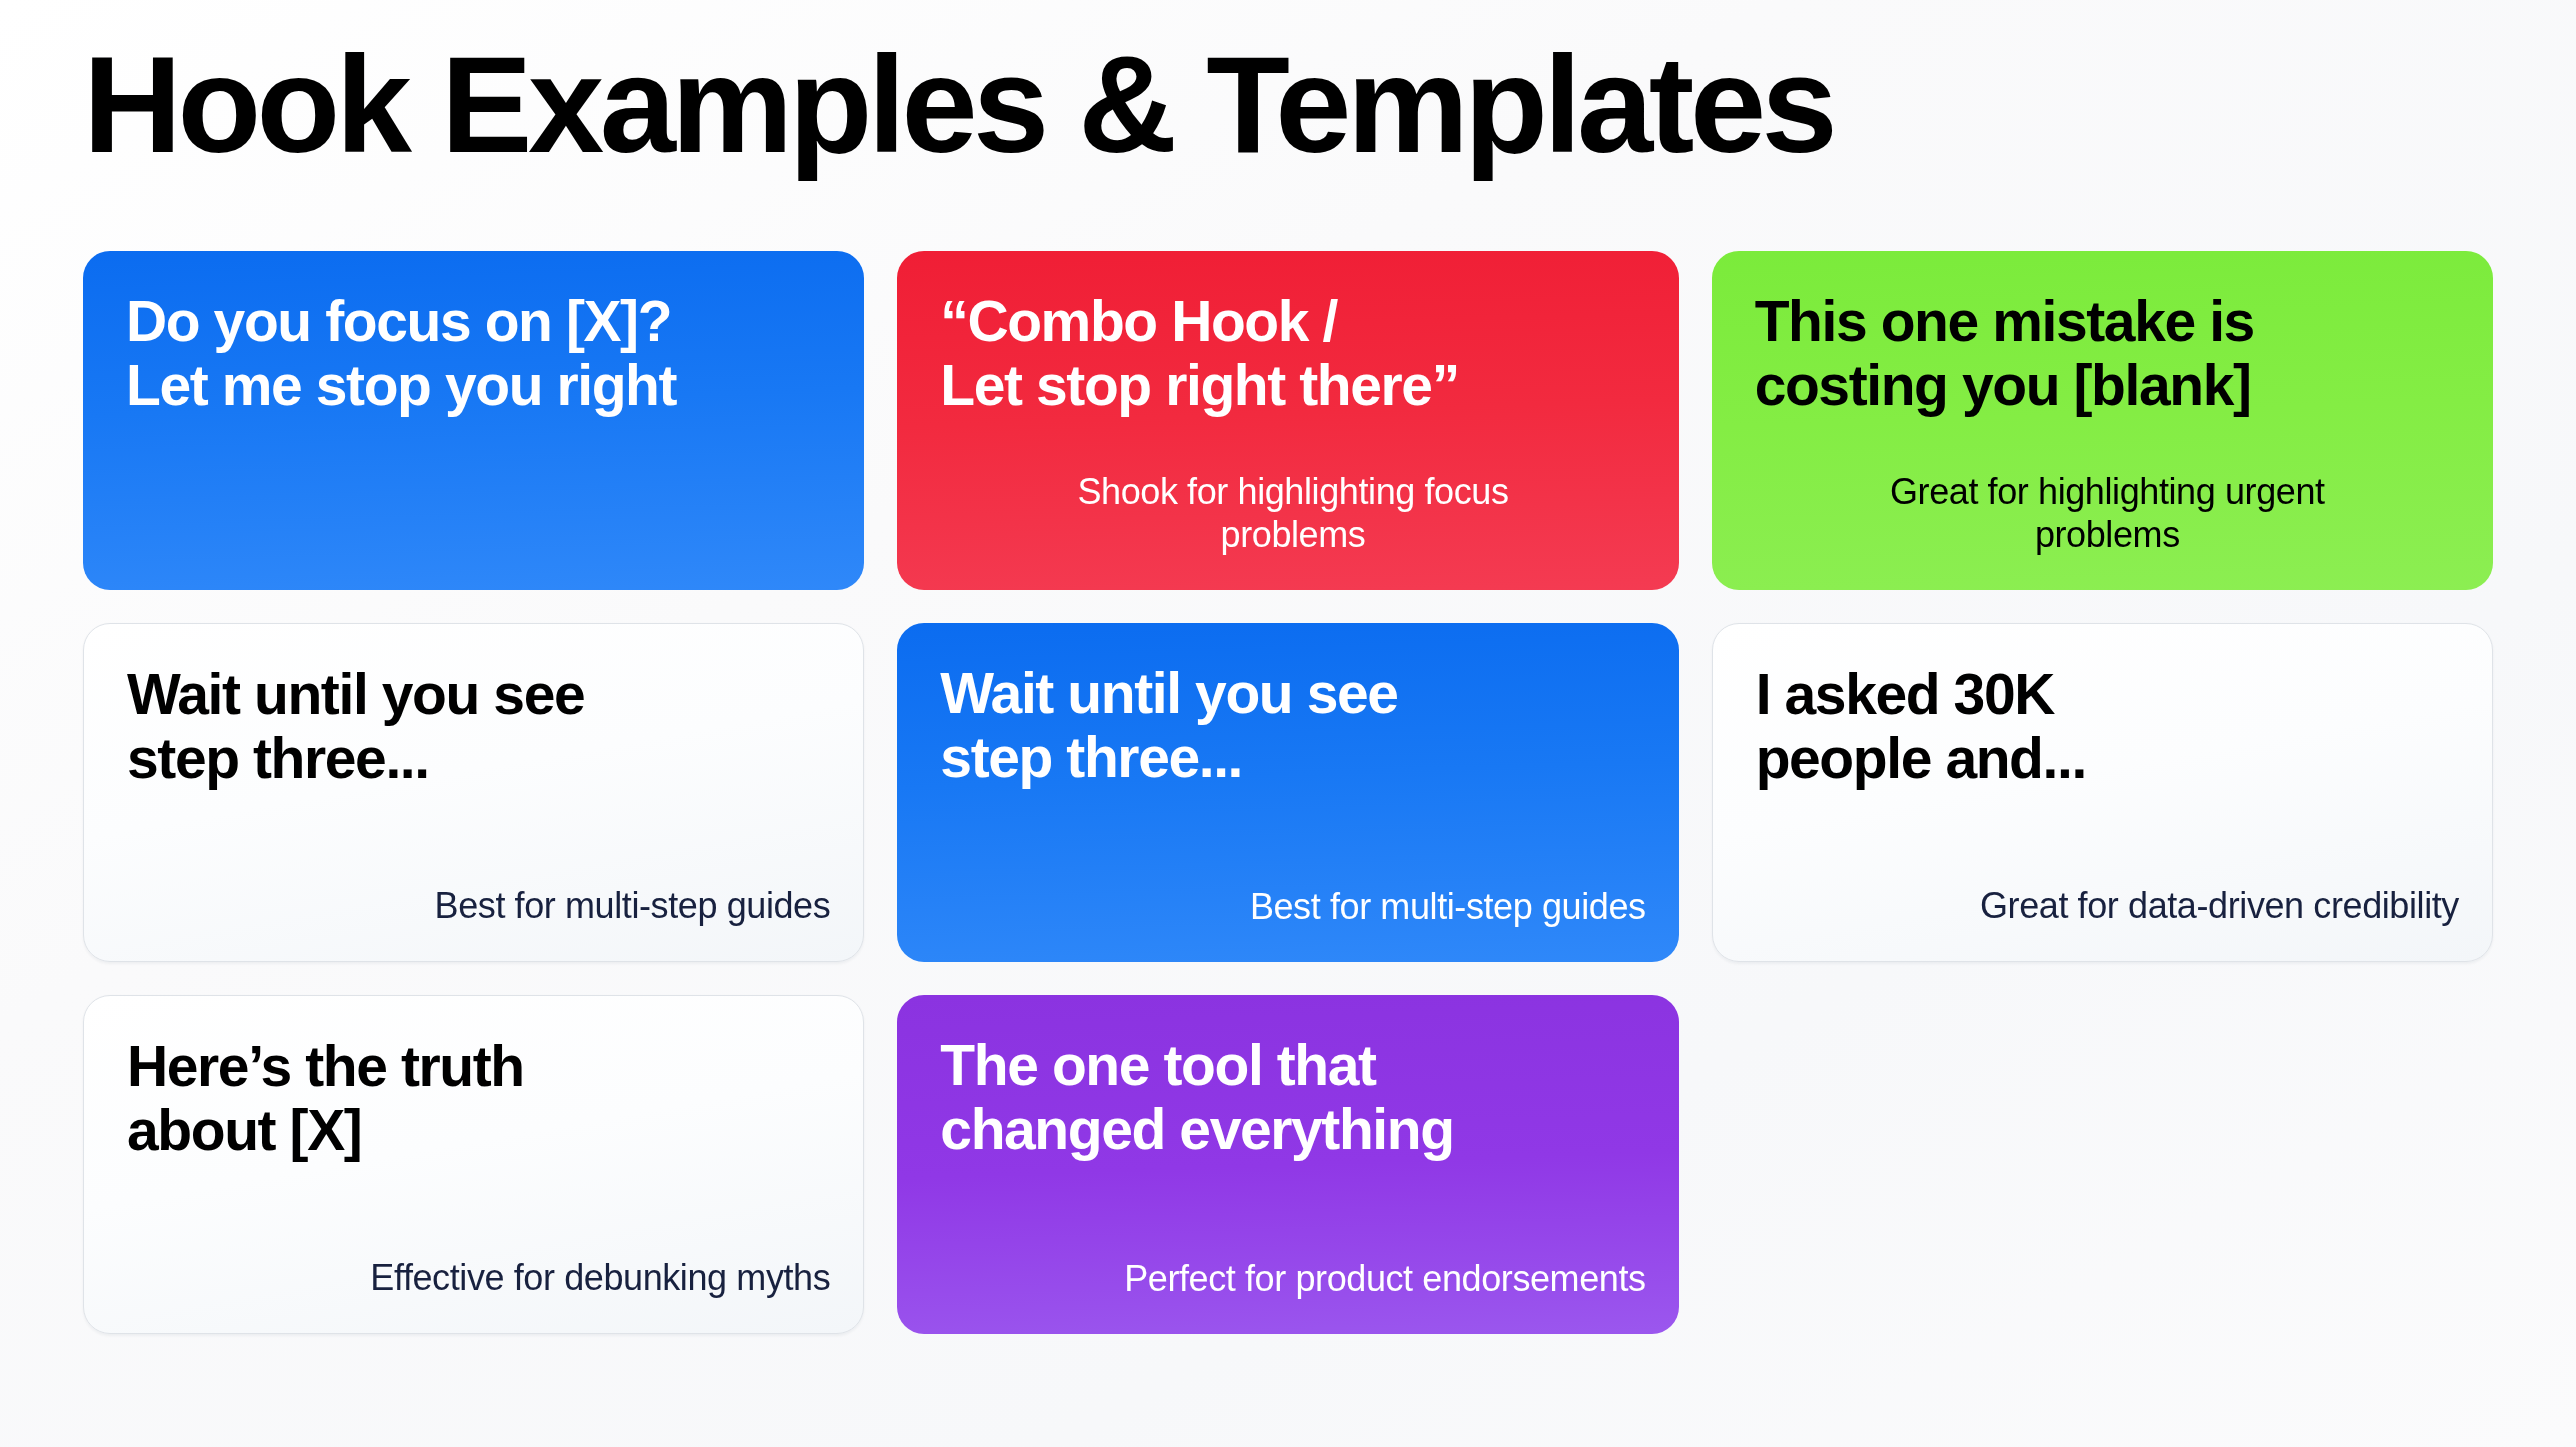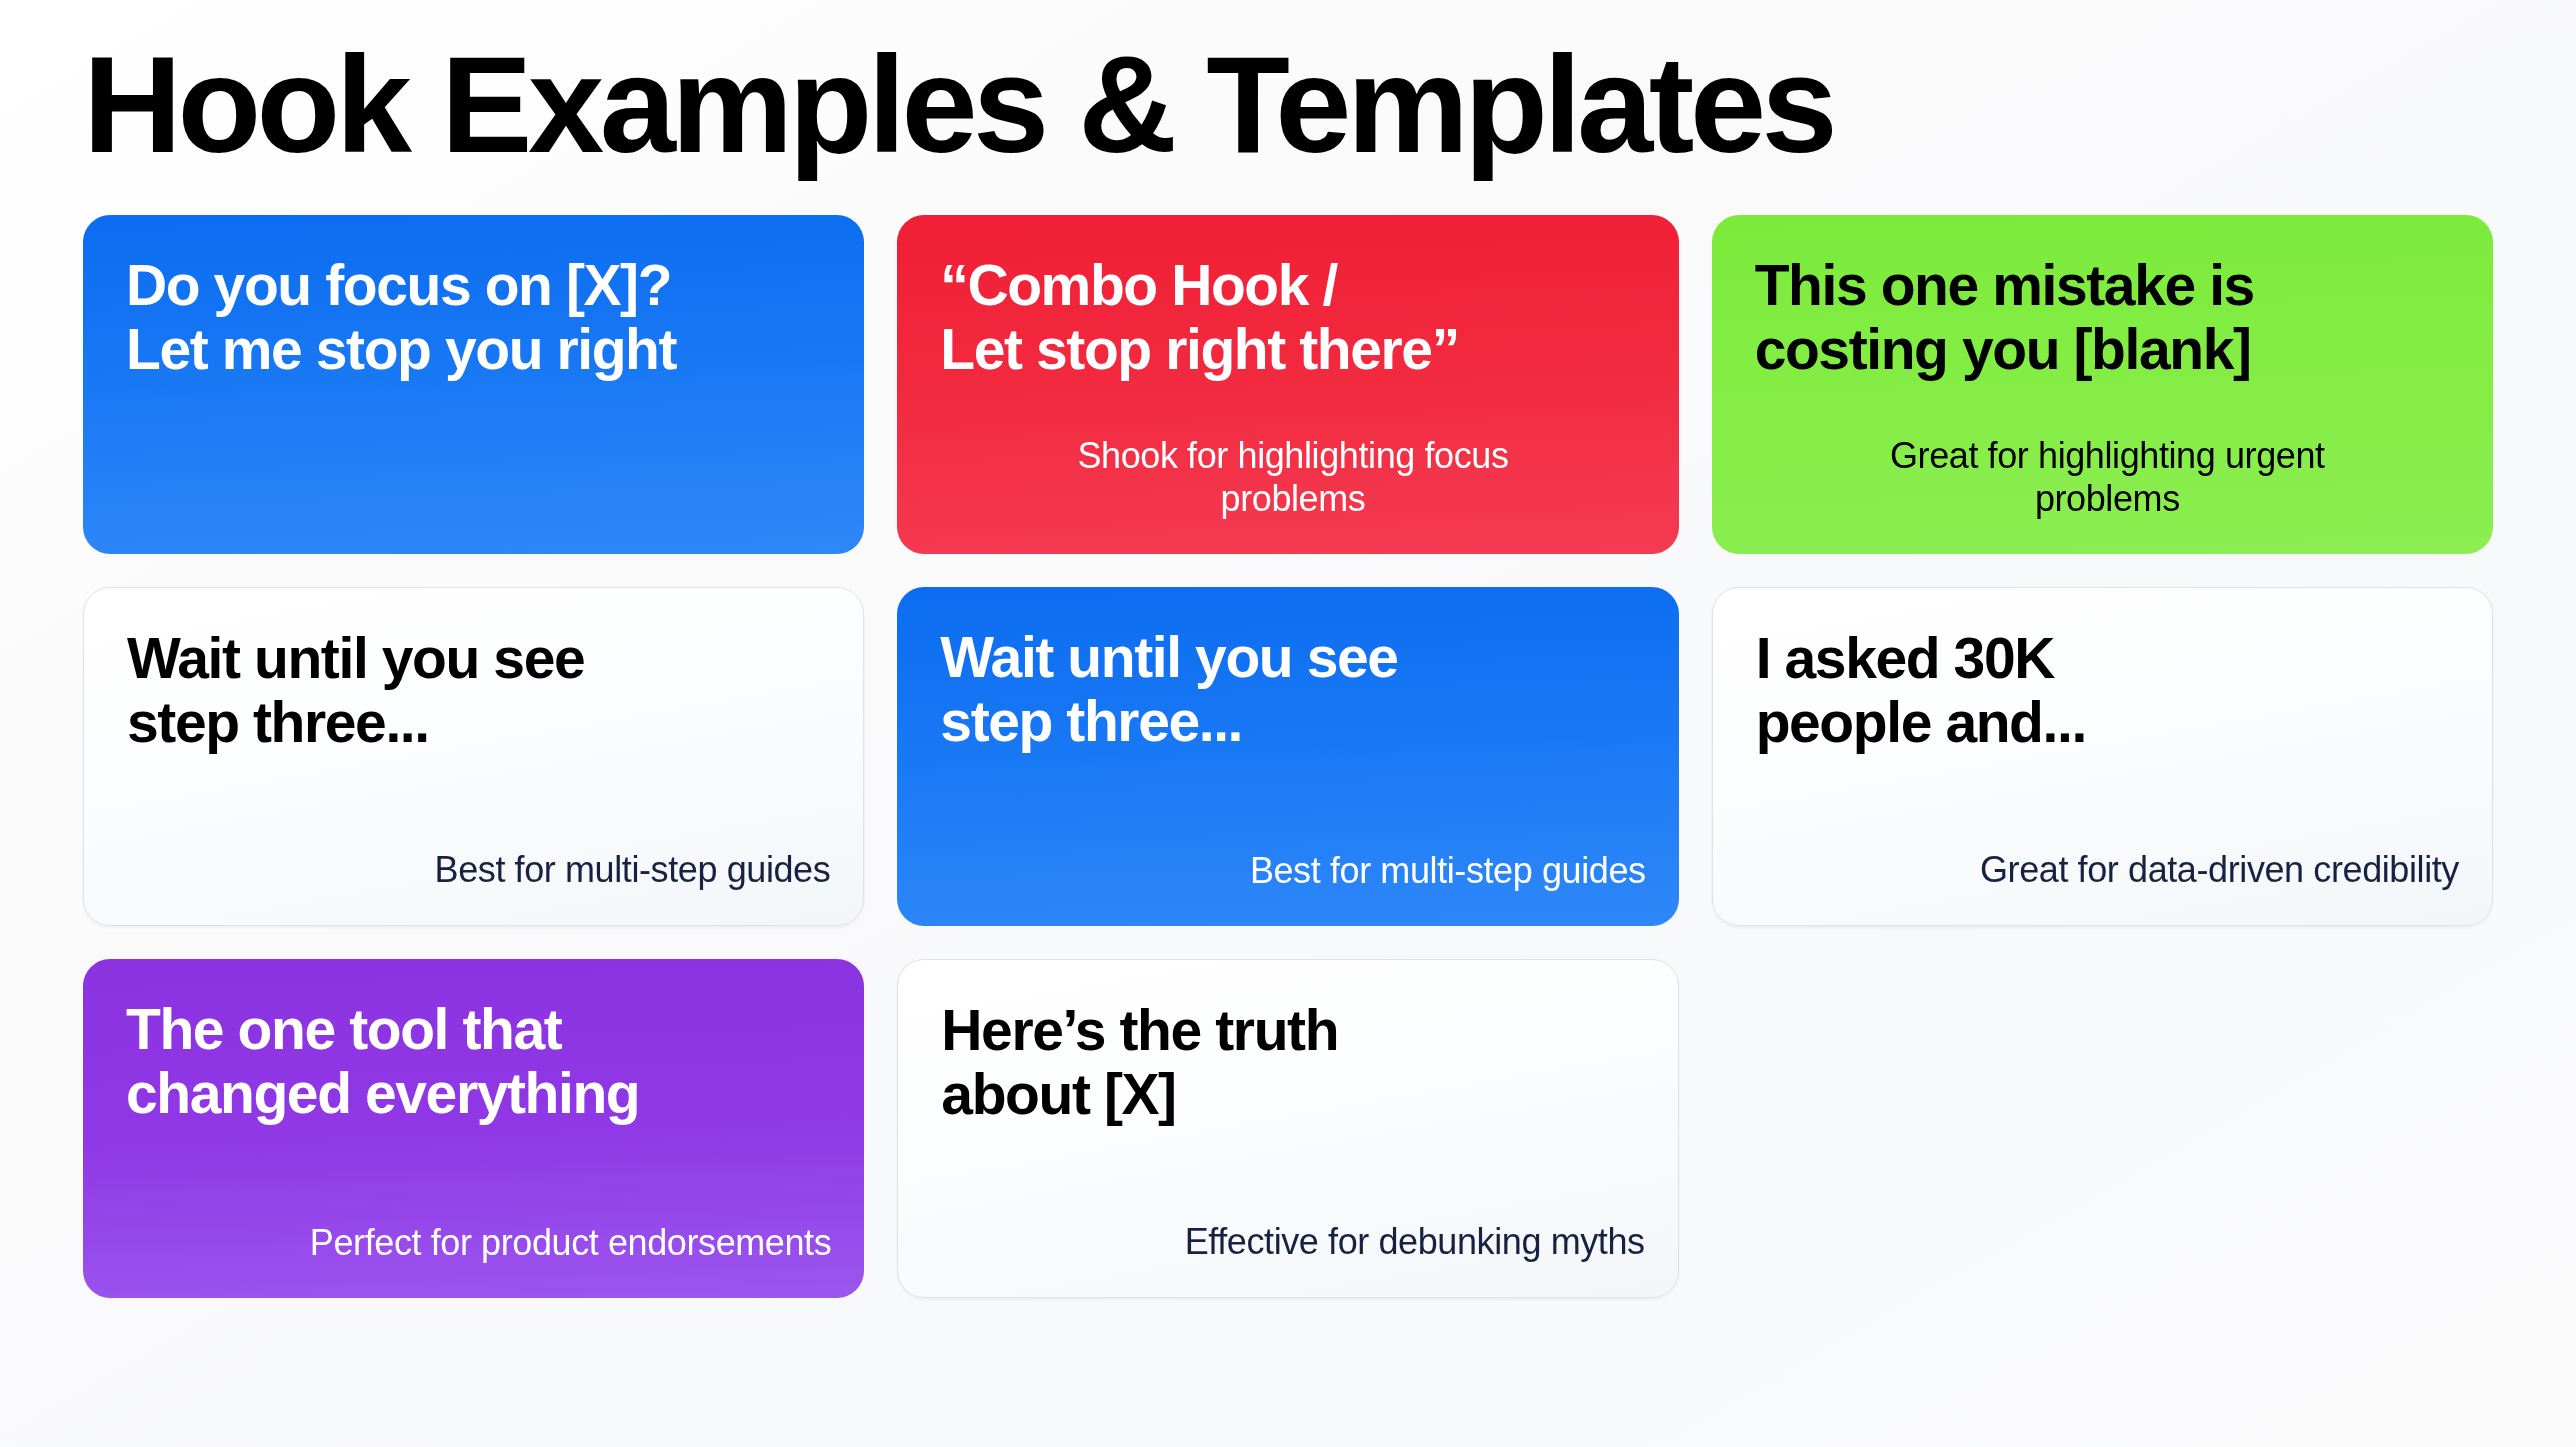"Hook Examples & Templates" .page { gap: none -> 36px }
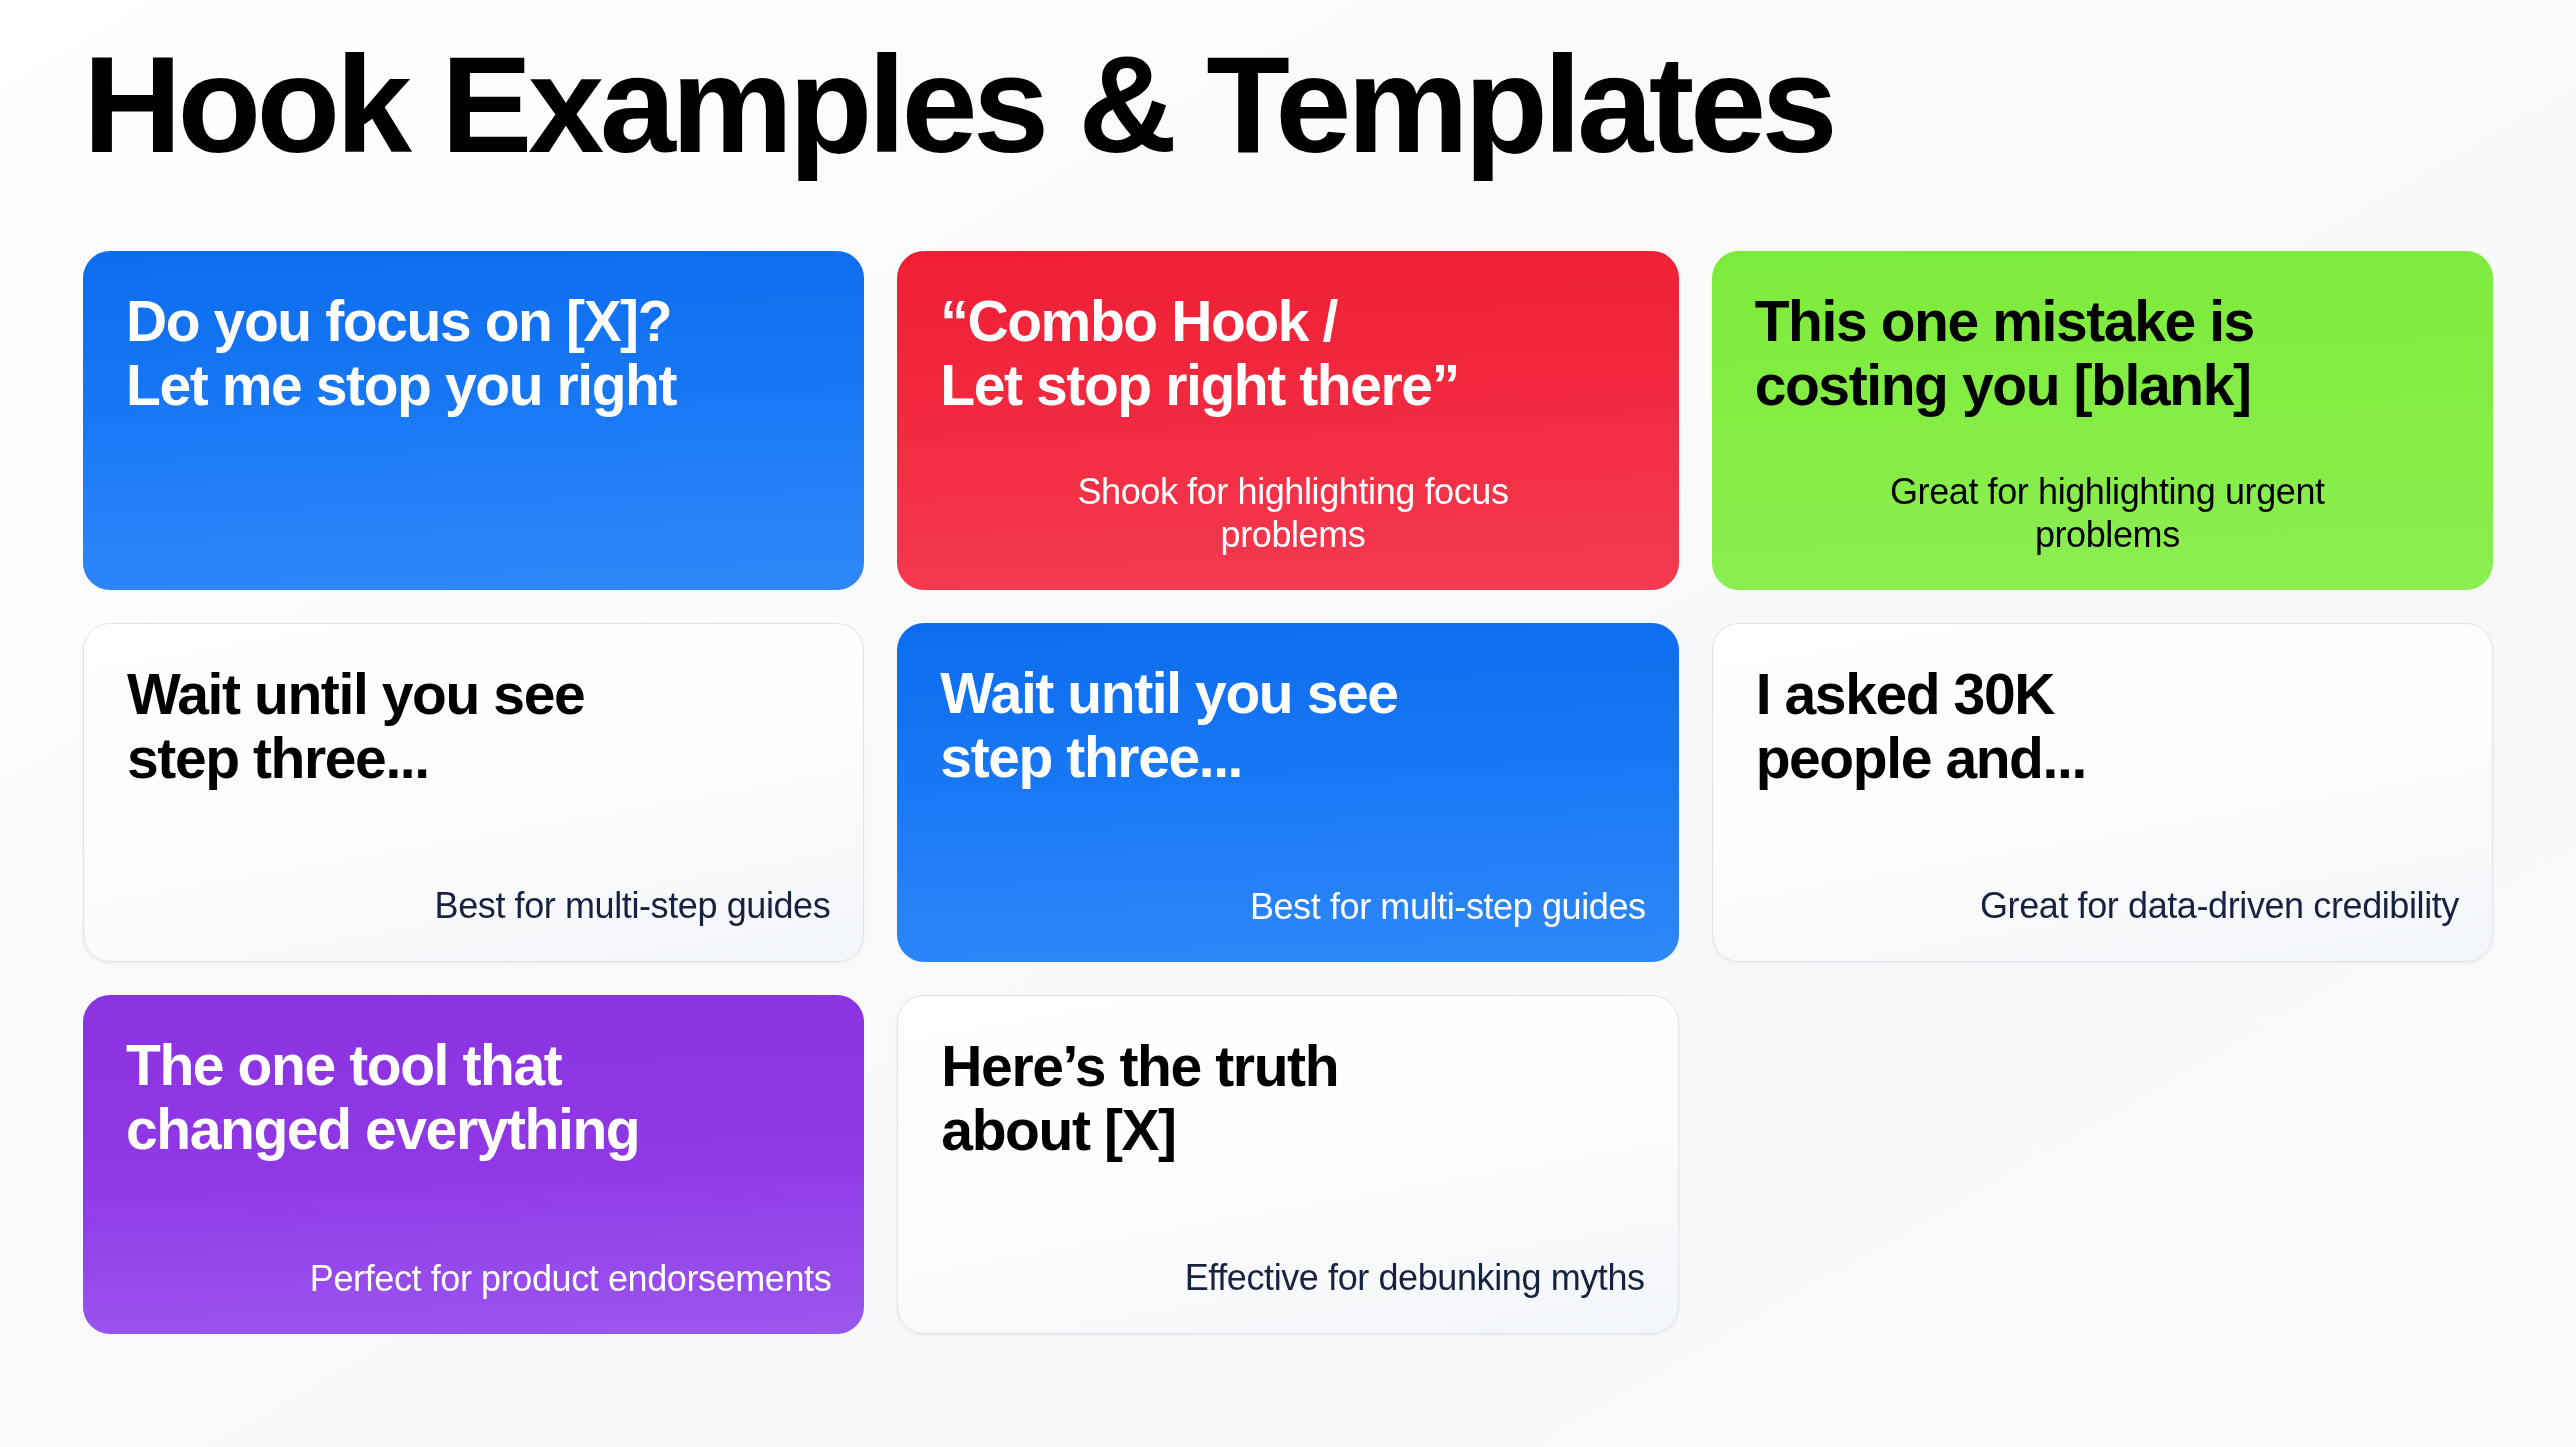"The one tool that" div.card { order: before "Here’s the truth" -> after "Here’s the truth" }
